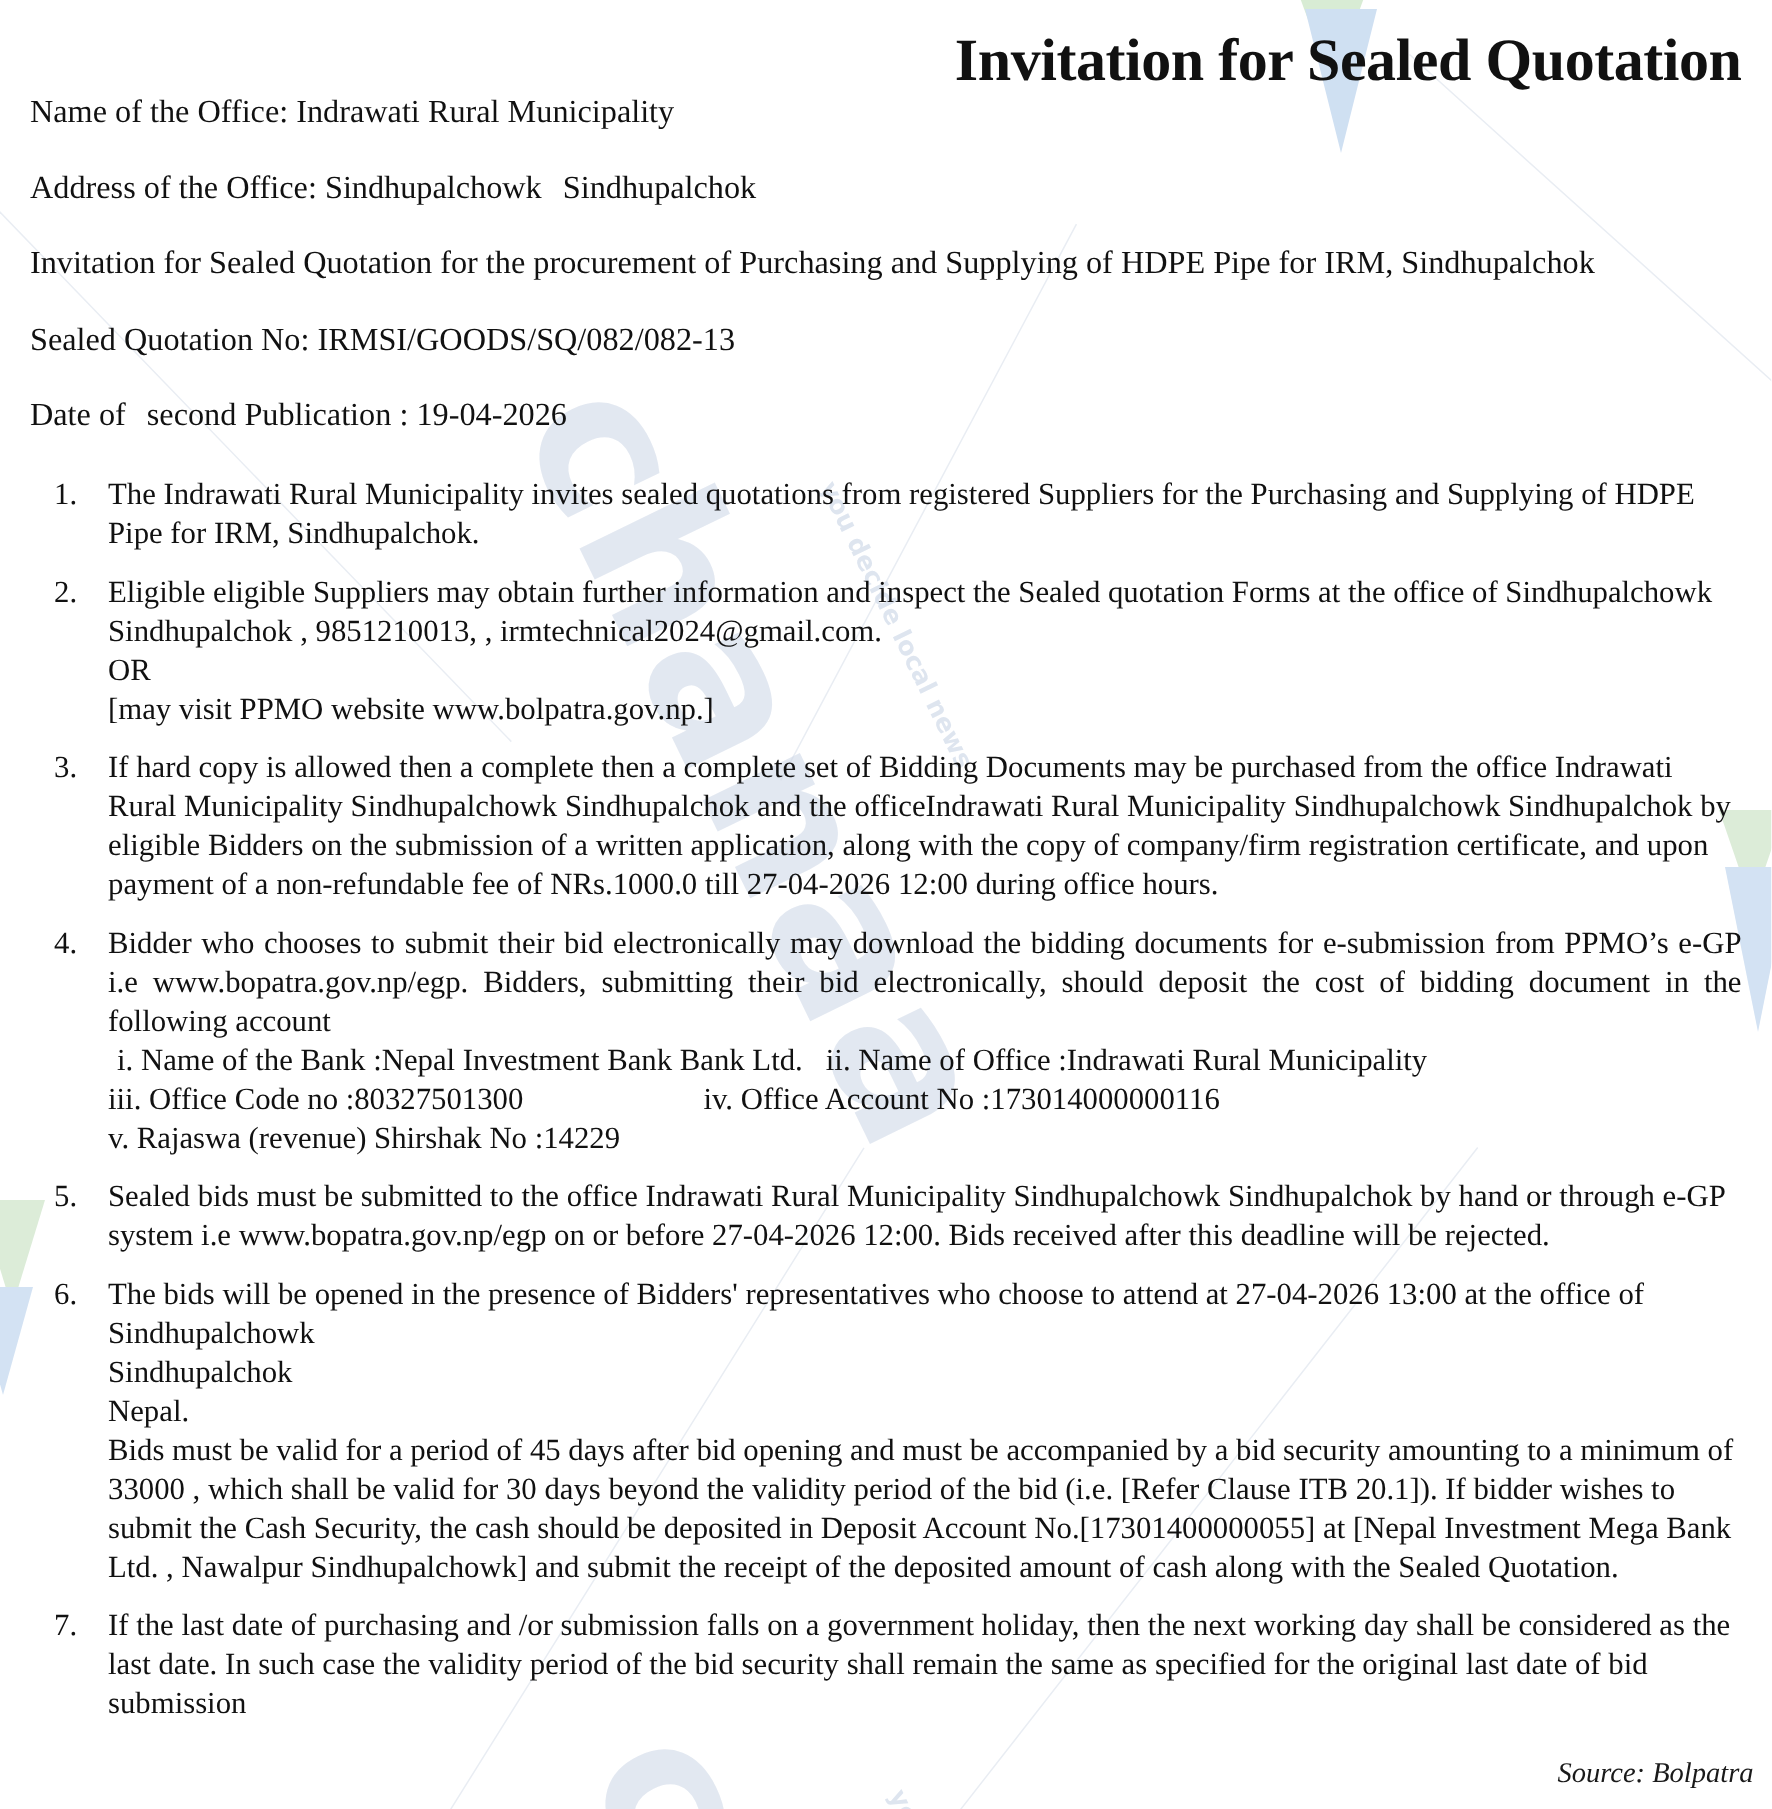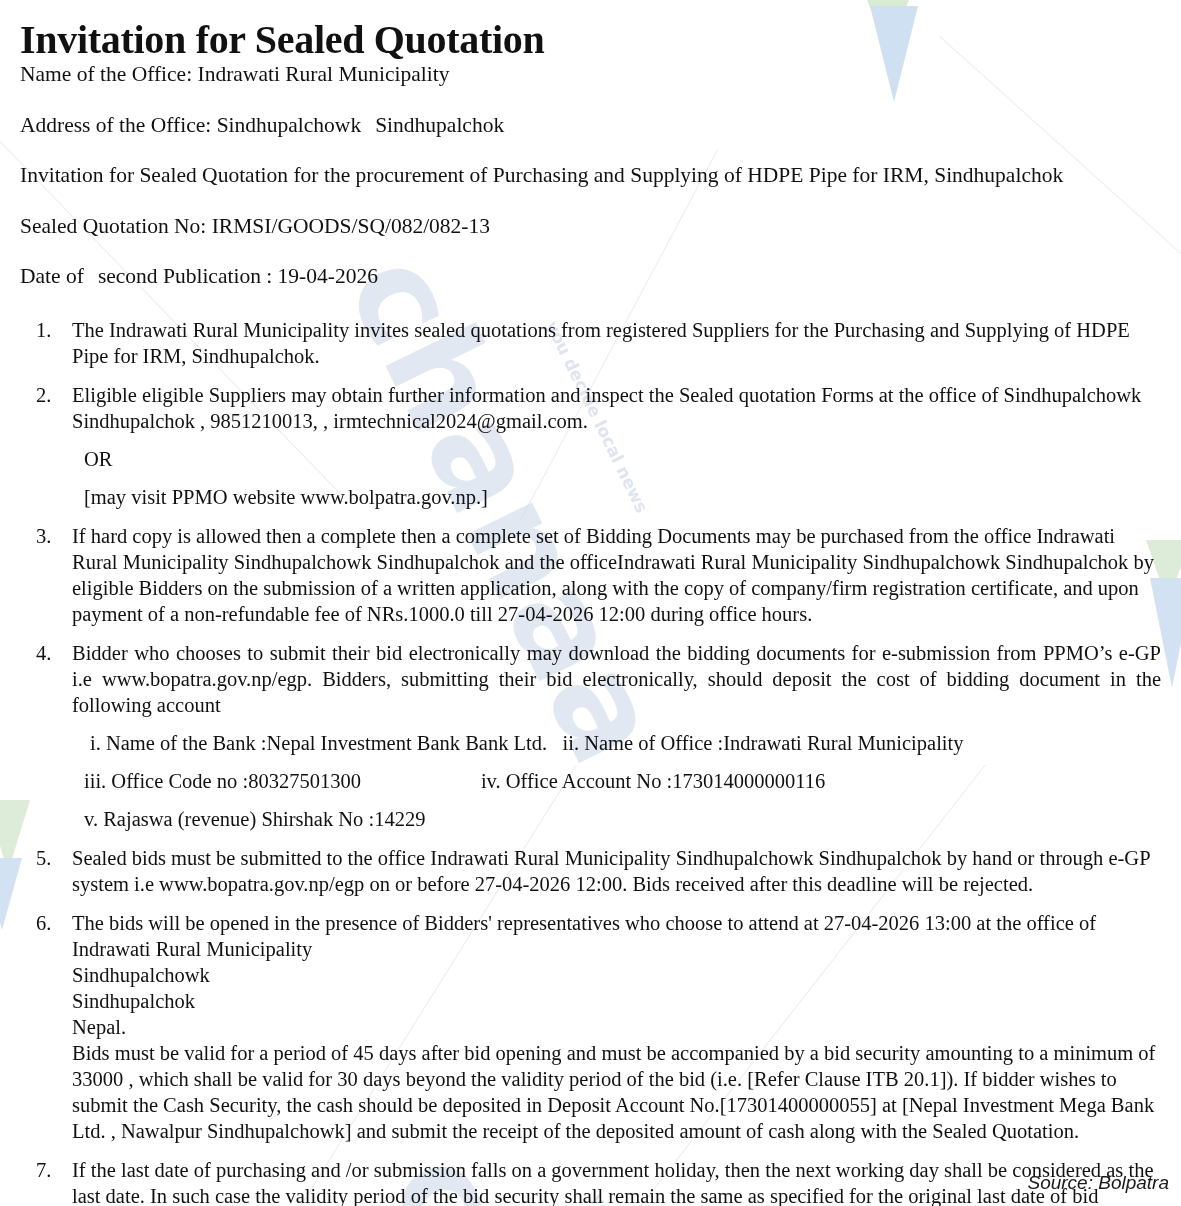"Invitation for Sealed Quotation" .doc-title { text-align: left -> right }
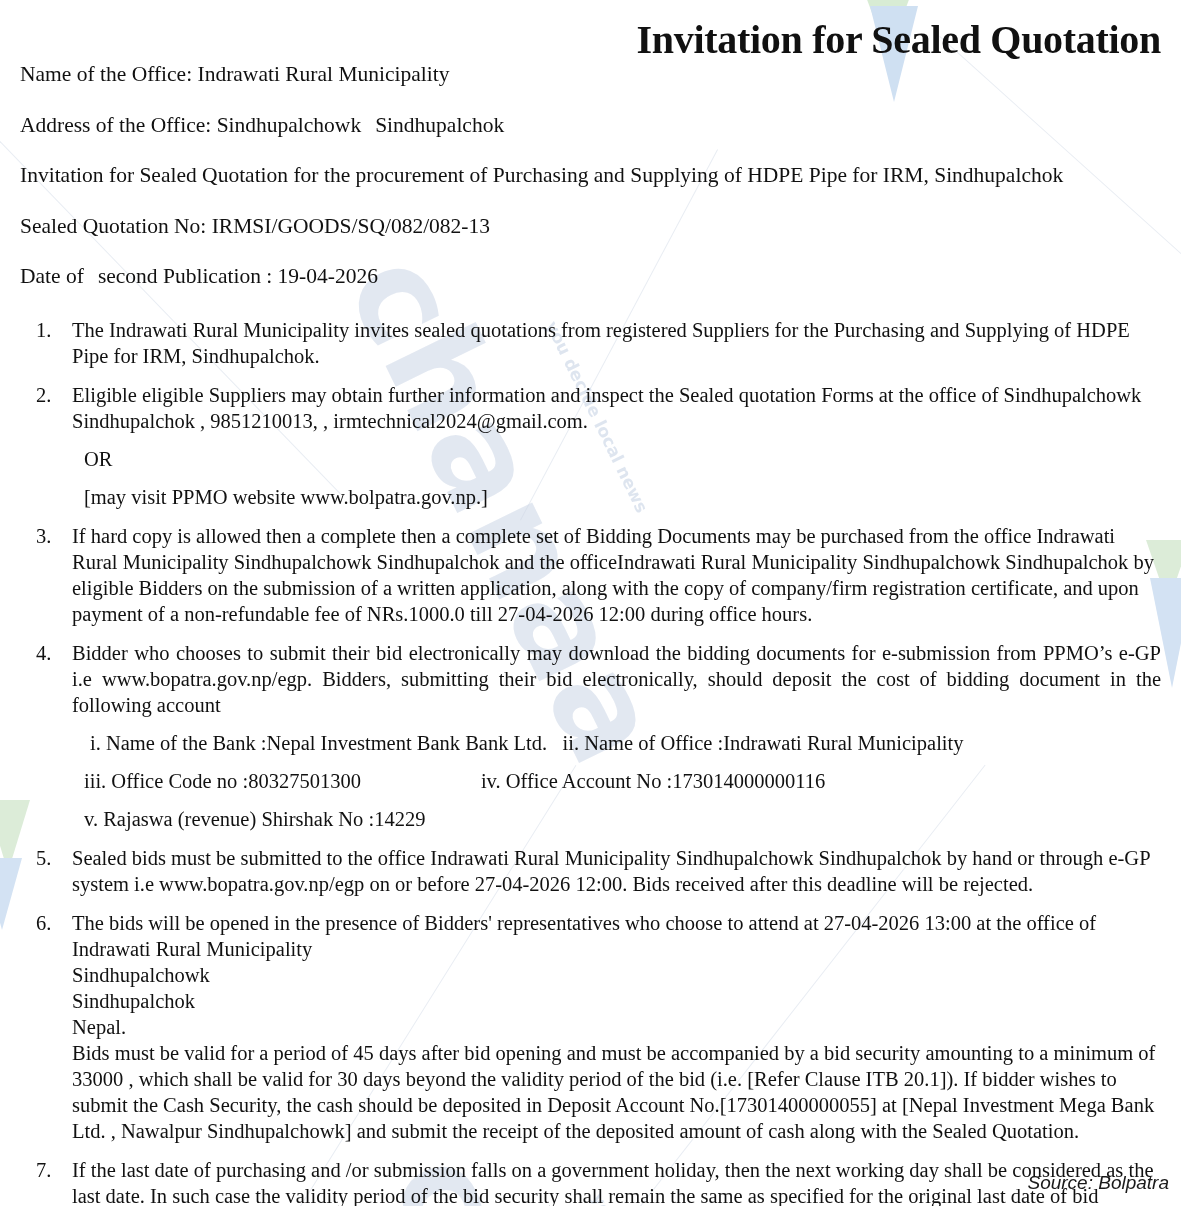"OR" .sub-line { margin: 12px -> 0 }
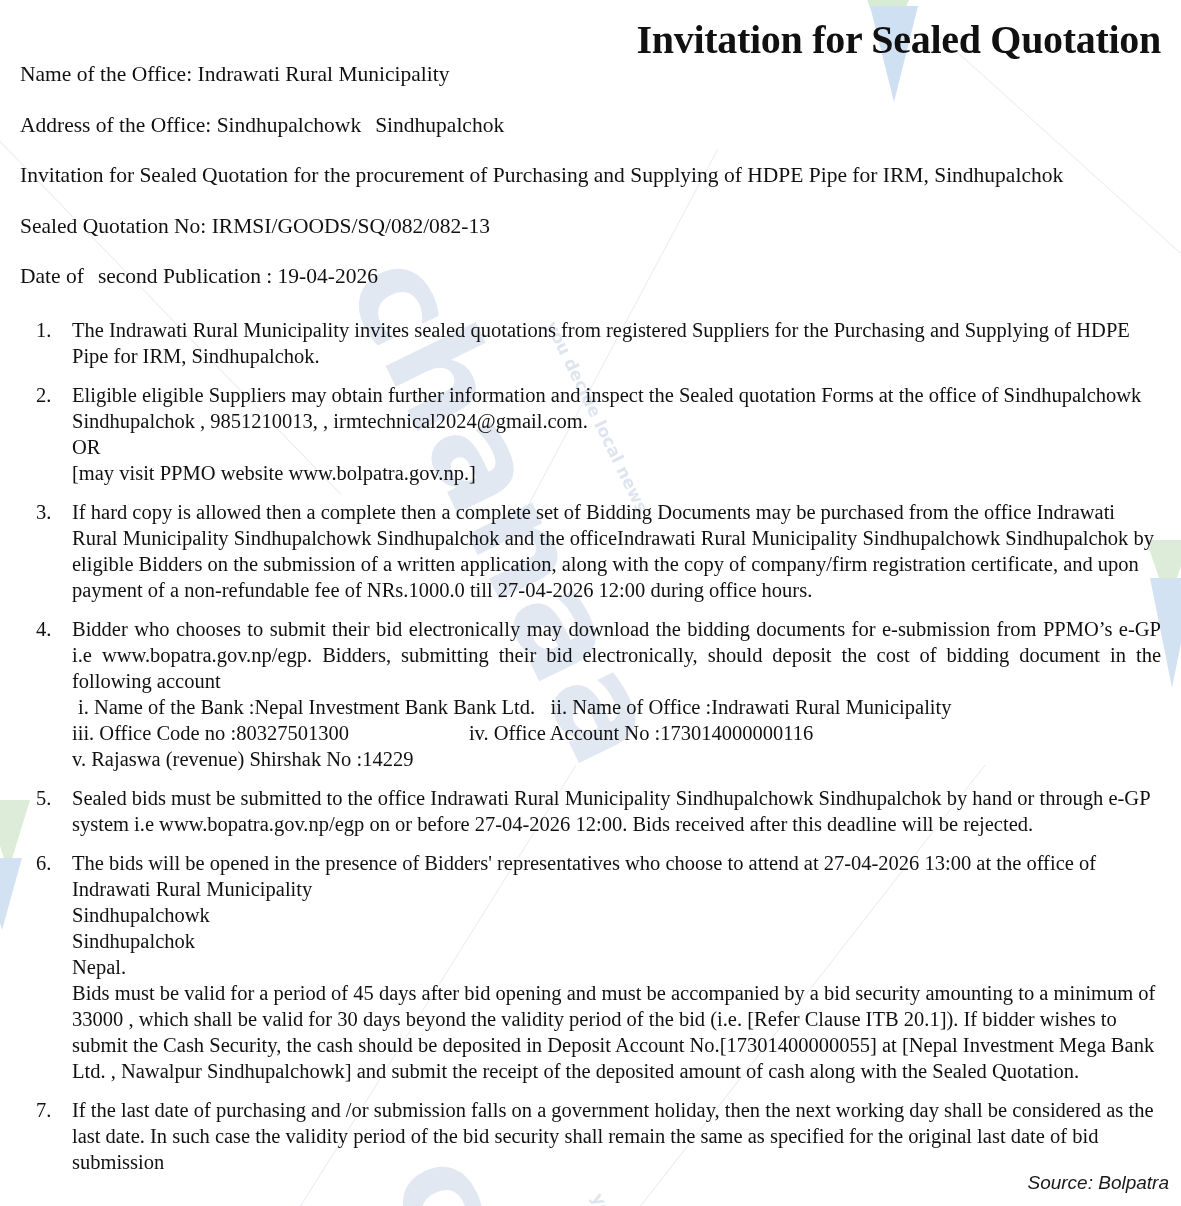"Indrawati Rural Municipality" p.addr-line { html: <p>Indrawati Rural Municipality</p> -> none }
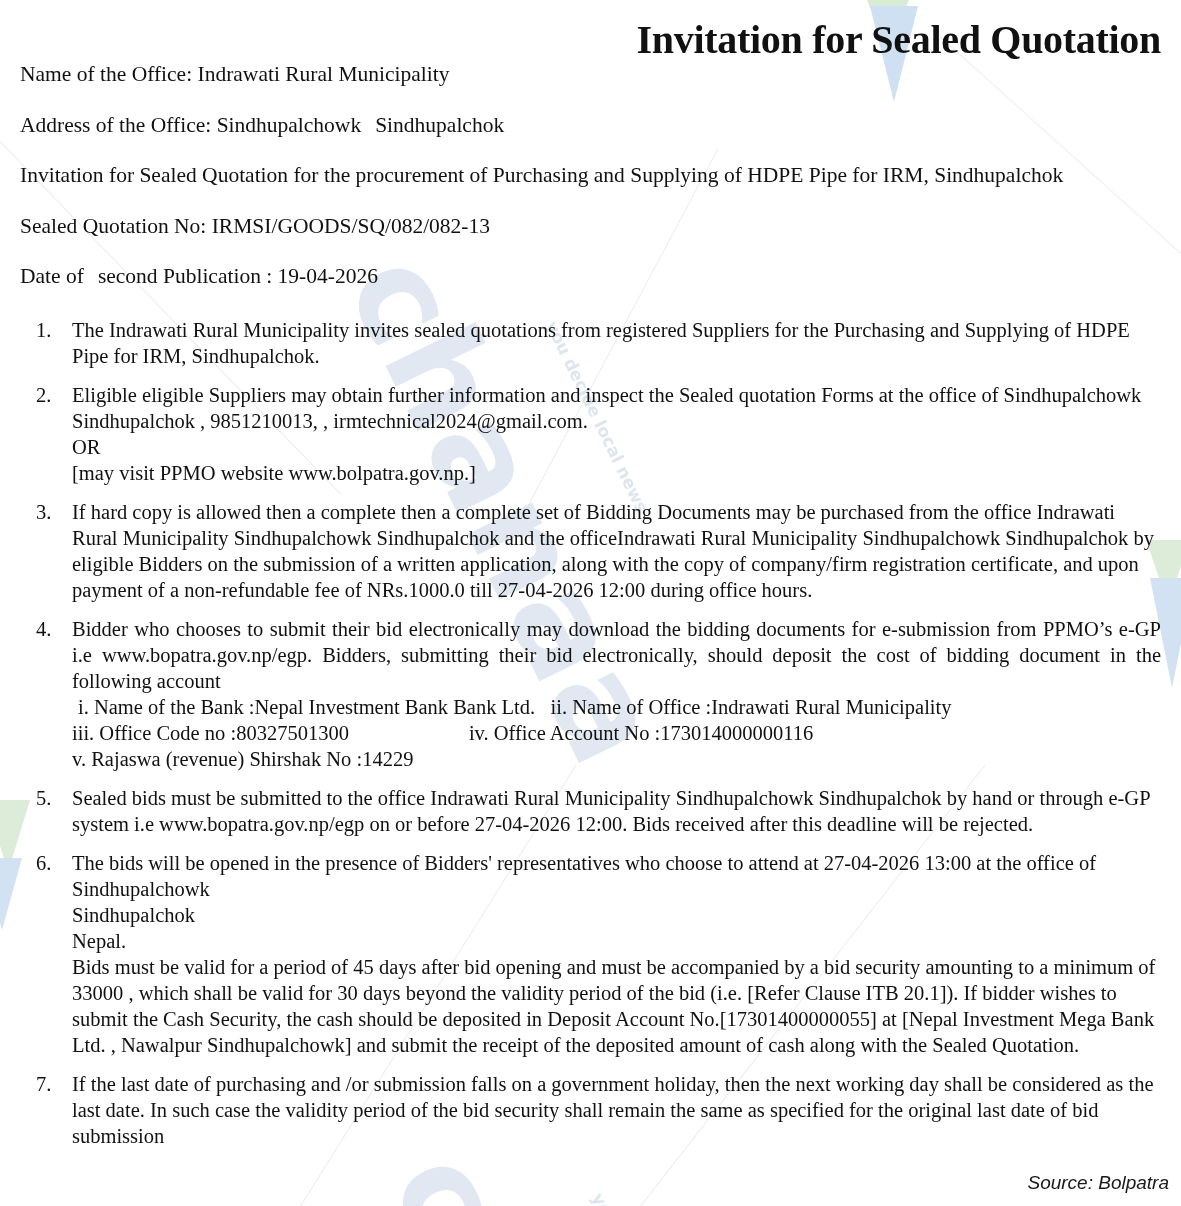"Source: Bolpatra" .source { font-family: Liberation Sans, sans-serif -> Liberation Serif, serif }
